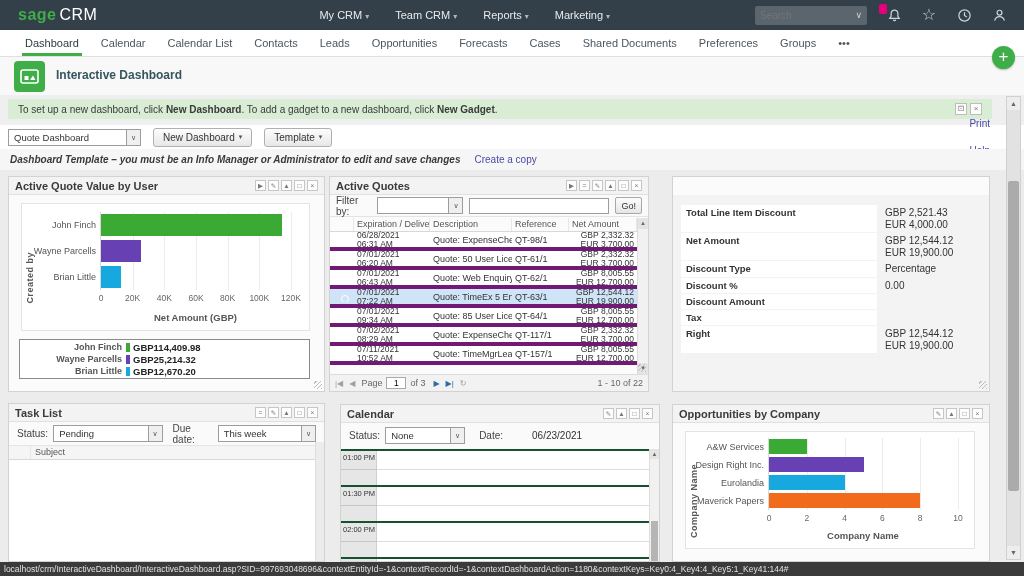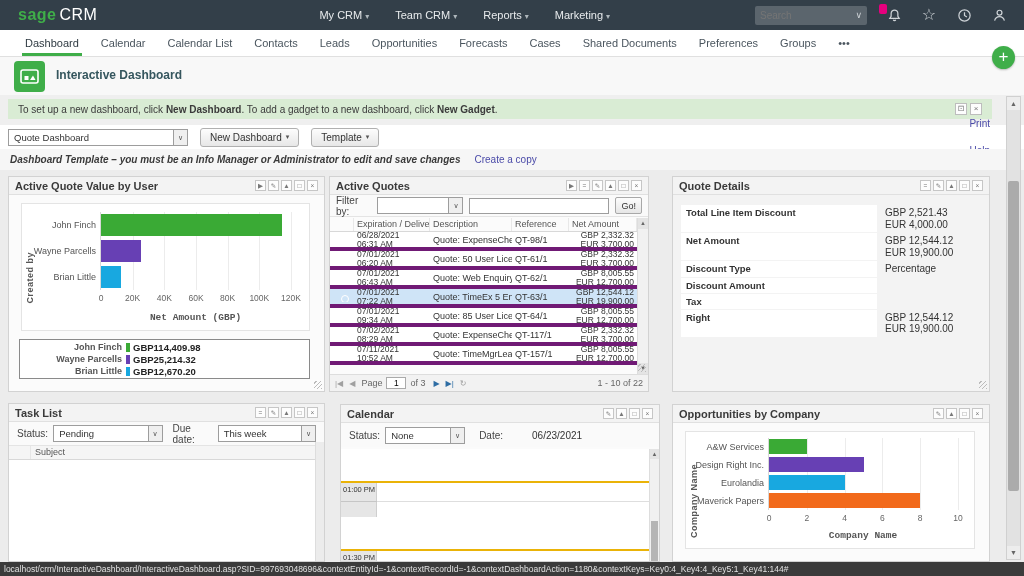"Quote Dashboard" .dashsel { width: 180px -> 133px }
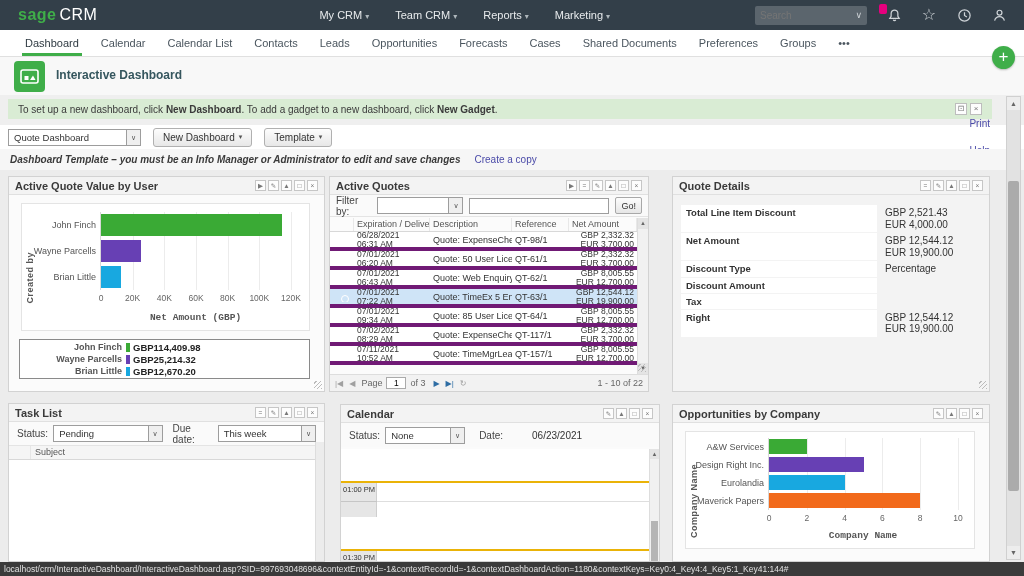"Quote Details" div.phead { html: <div> <span>Quote Details</span> <span> <span>=</span> <span>✎</span> <span>▲</span> <span>□</span> <span>×</span> </span> </div> -> none }
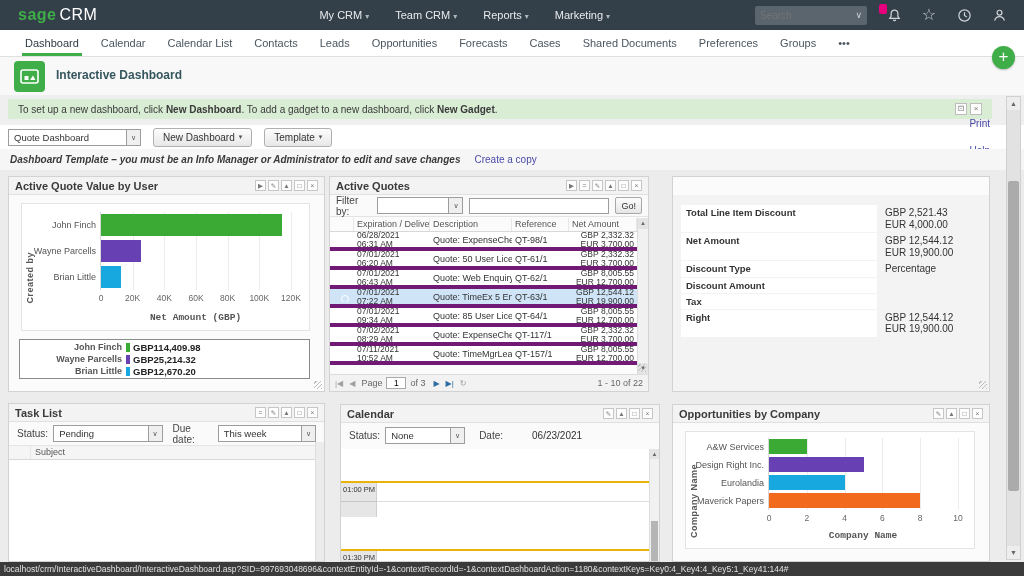"Discount %" div.qd-row { html: none -> <div> <div>Discount %</div> <div>0.00</div> </div> }
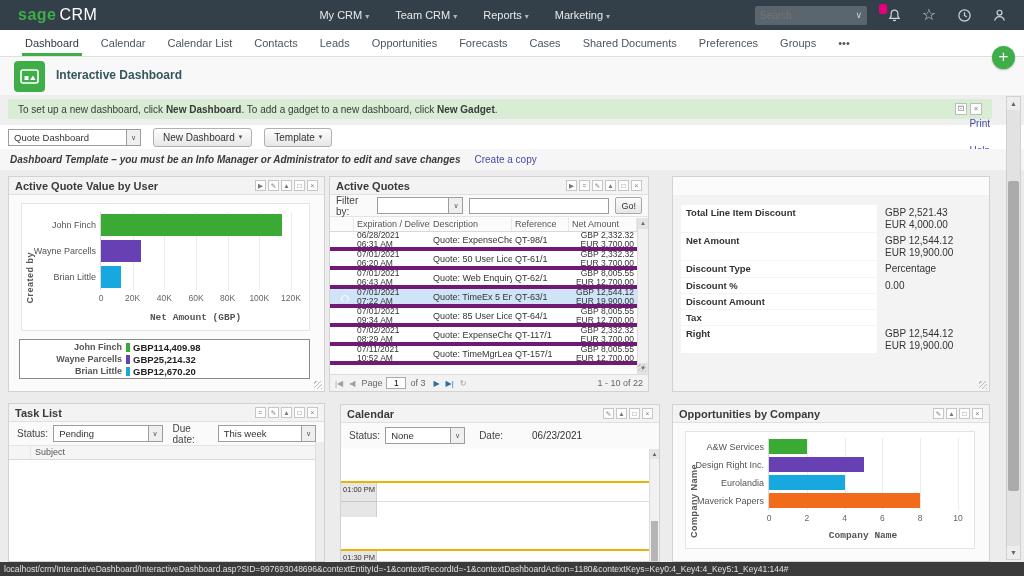"Net Amount (GBP)" .xlab { font-family: Liberation Mono, monospace -> none }
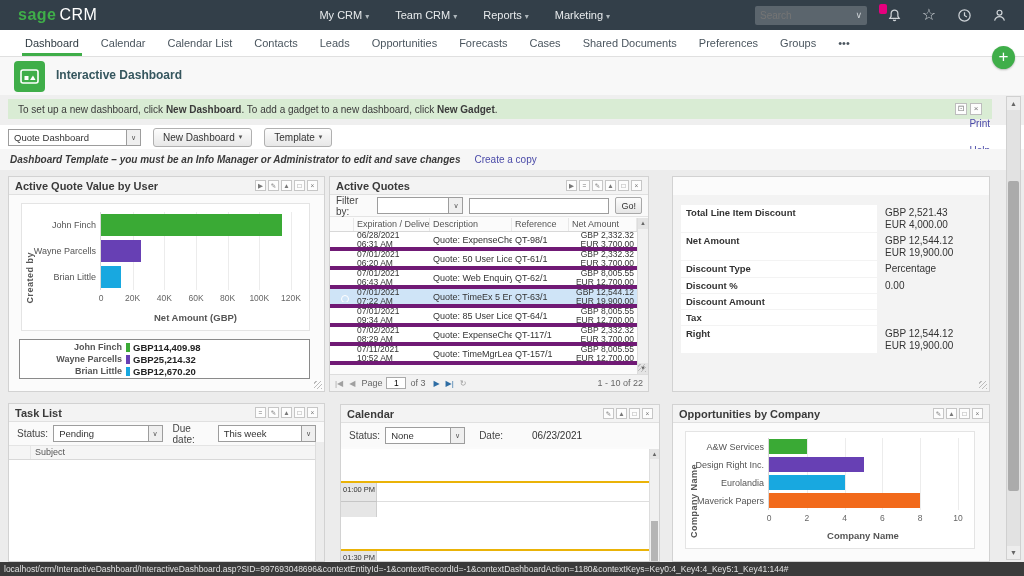"01:00 PM" .ca-slot { border-top: 2px solid #eab308 -> 2px solid #14532d; margin-top: 32px -> none }
